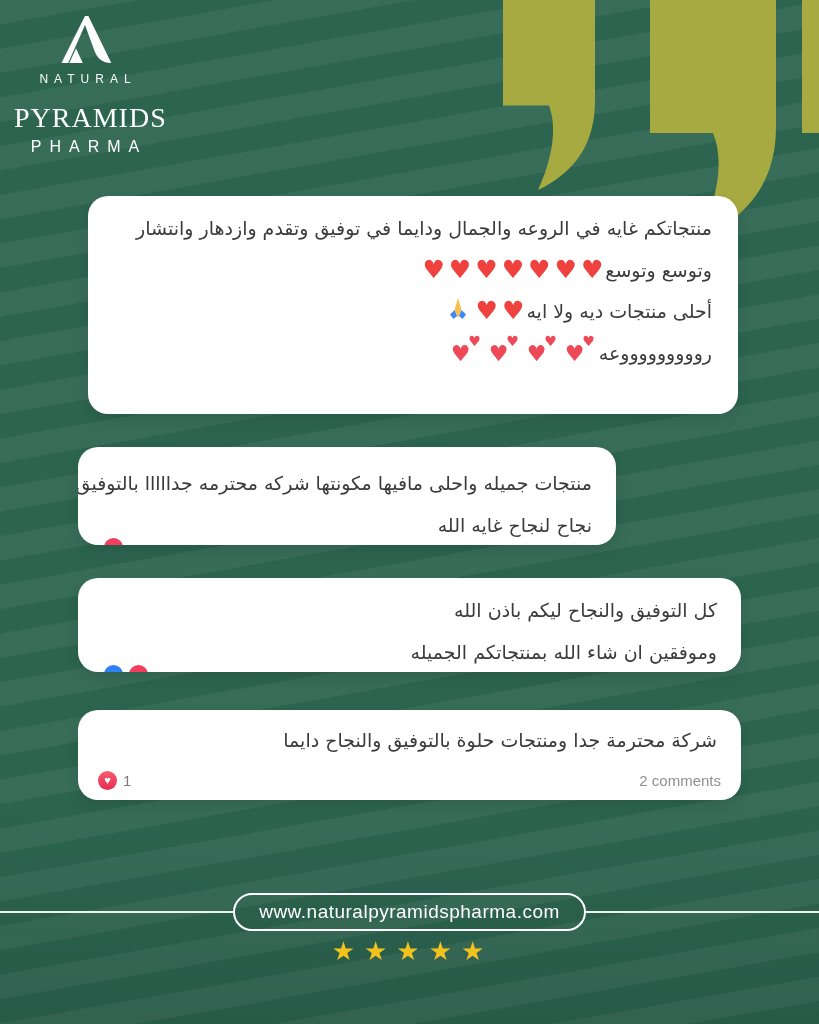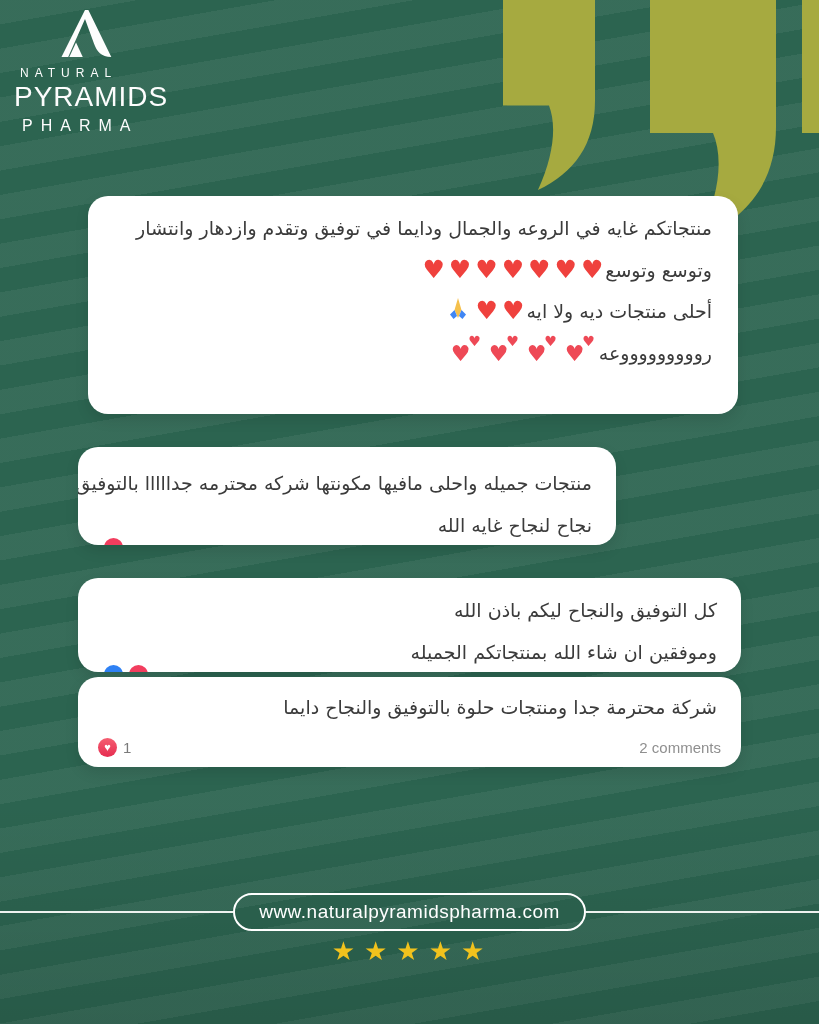"NATURAL" .logo { text-align: left -> center; top: 6px -> 12px }
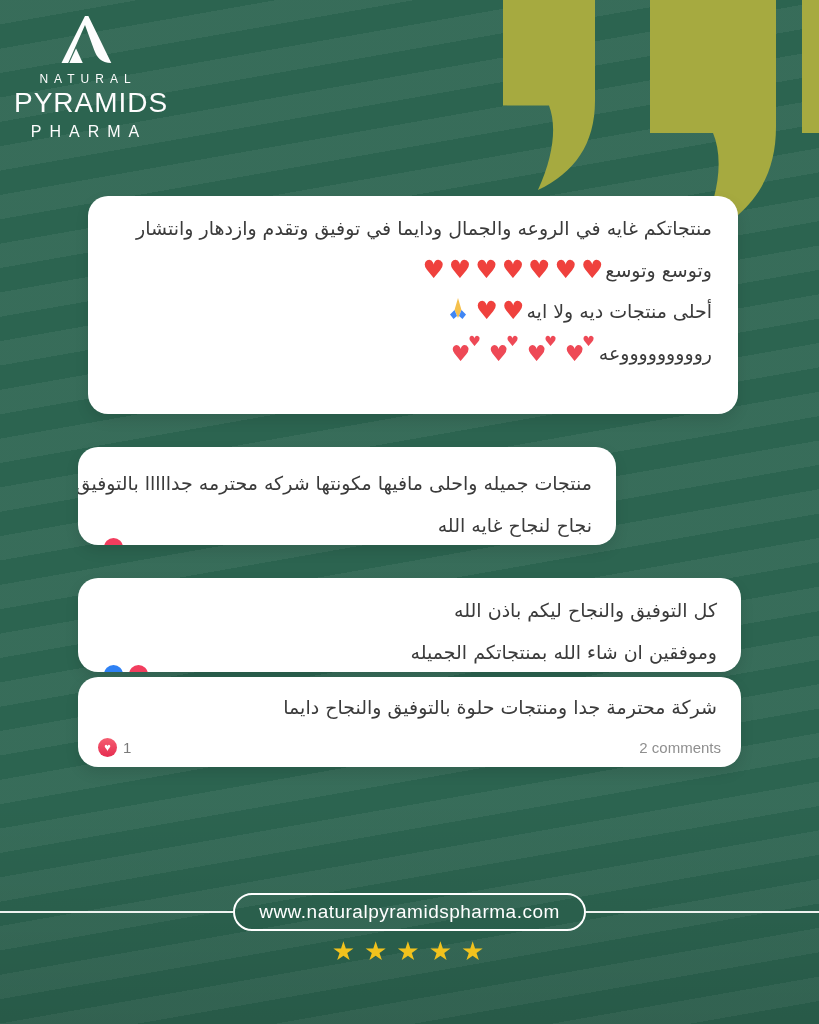"PYRAMIDS" .logo .pyramids { font-family: Liberation Sans, sans-serif -> Liberation Serif, serif; margin-top: 1px -> 16px }
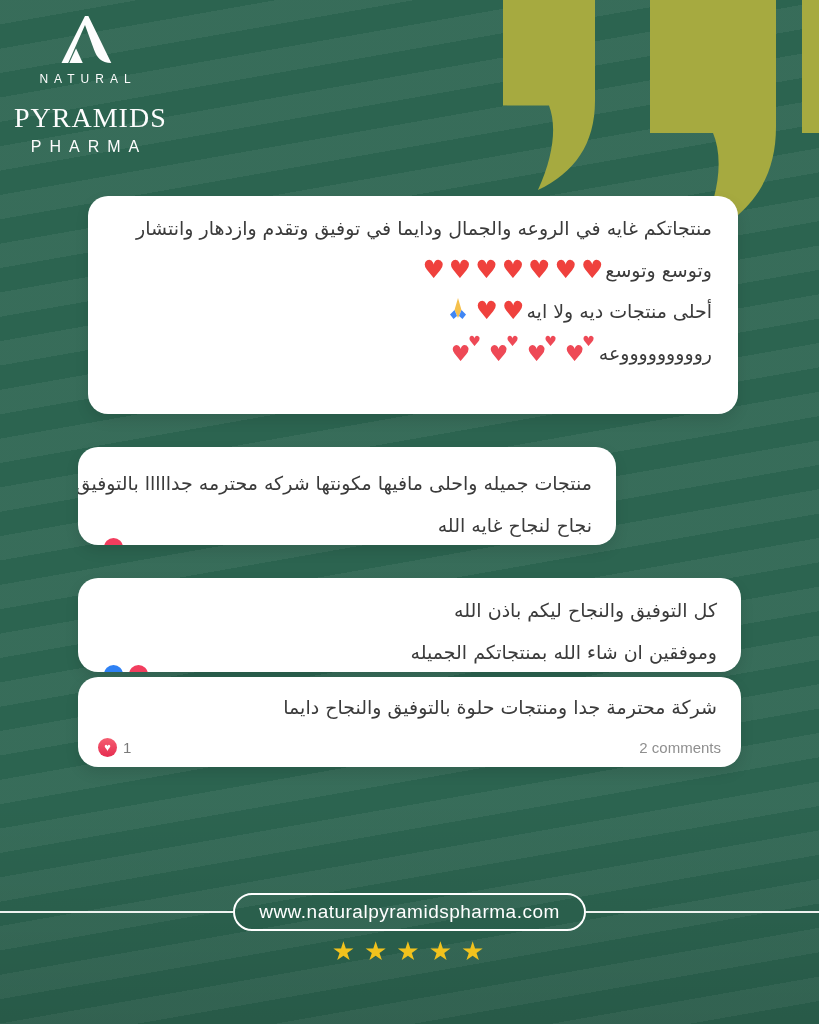"شركة محترمة جدا ومنتجات حلوة" .c4 { top: 677px -> 710px }
